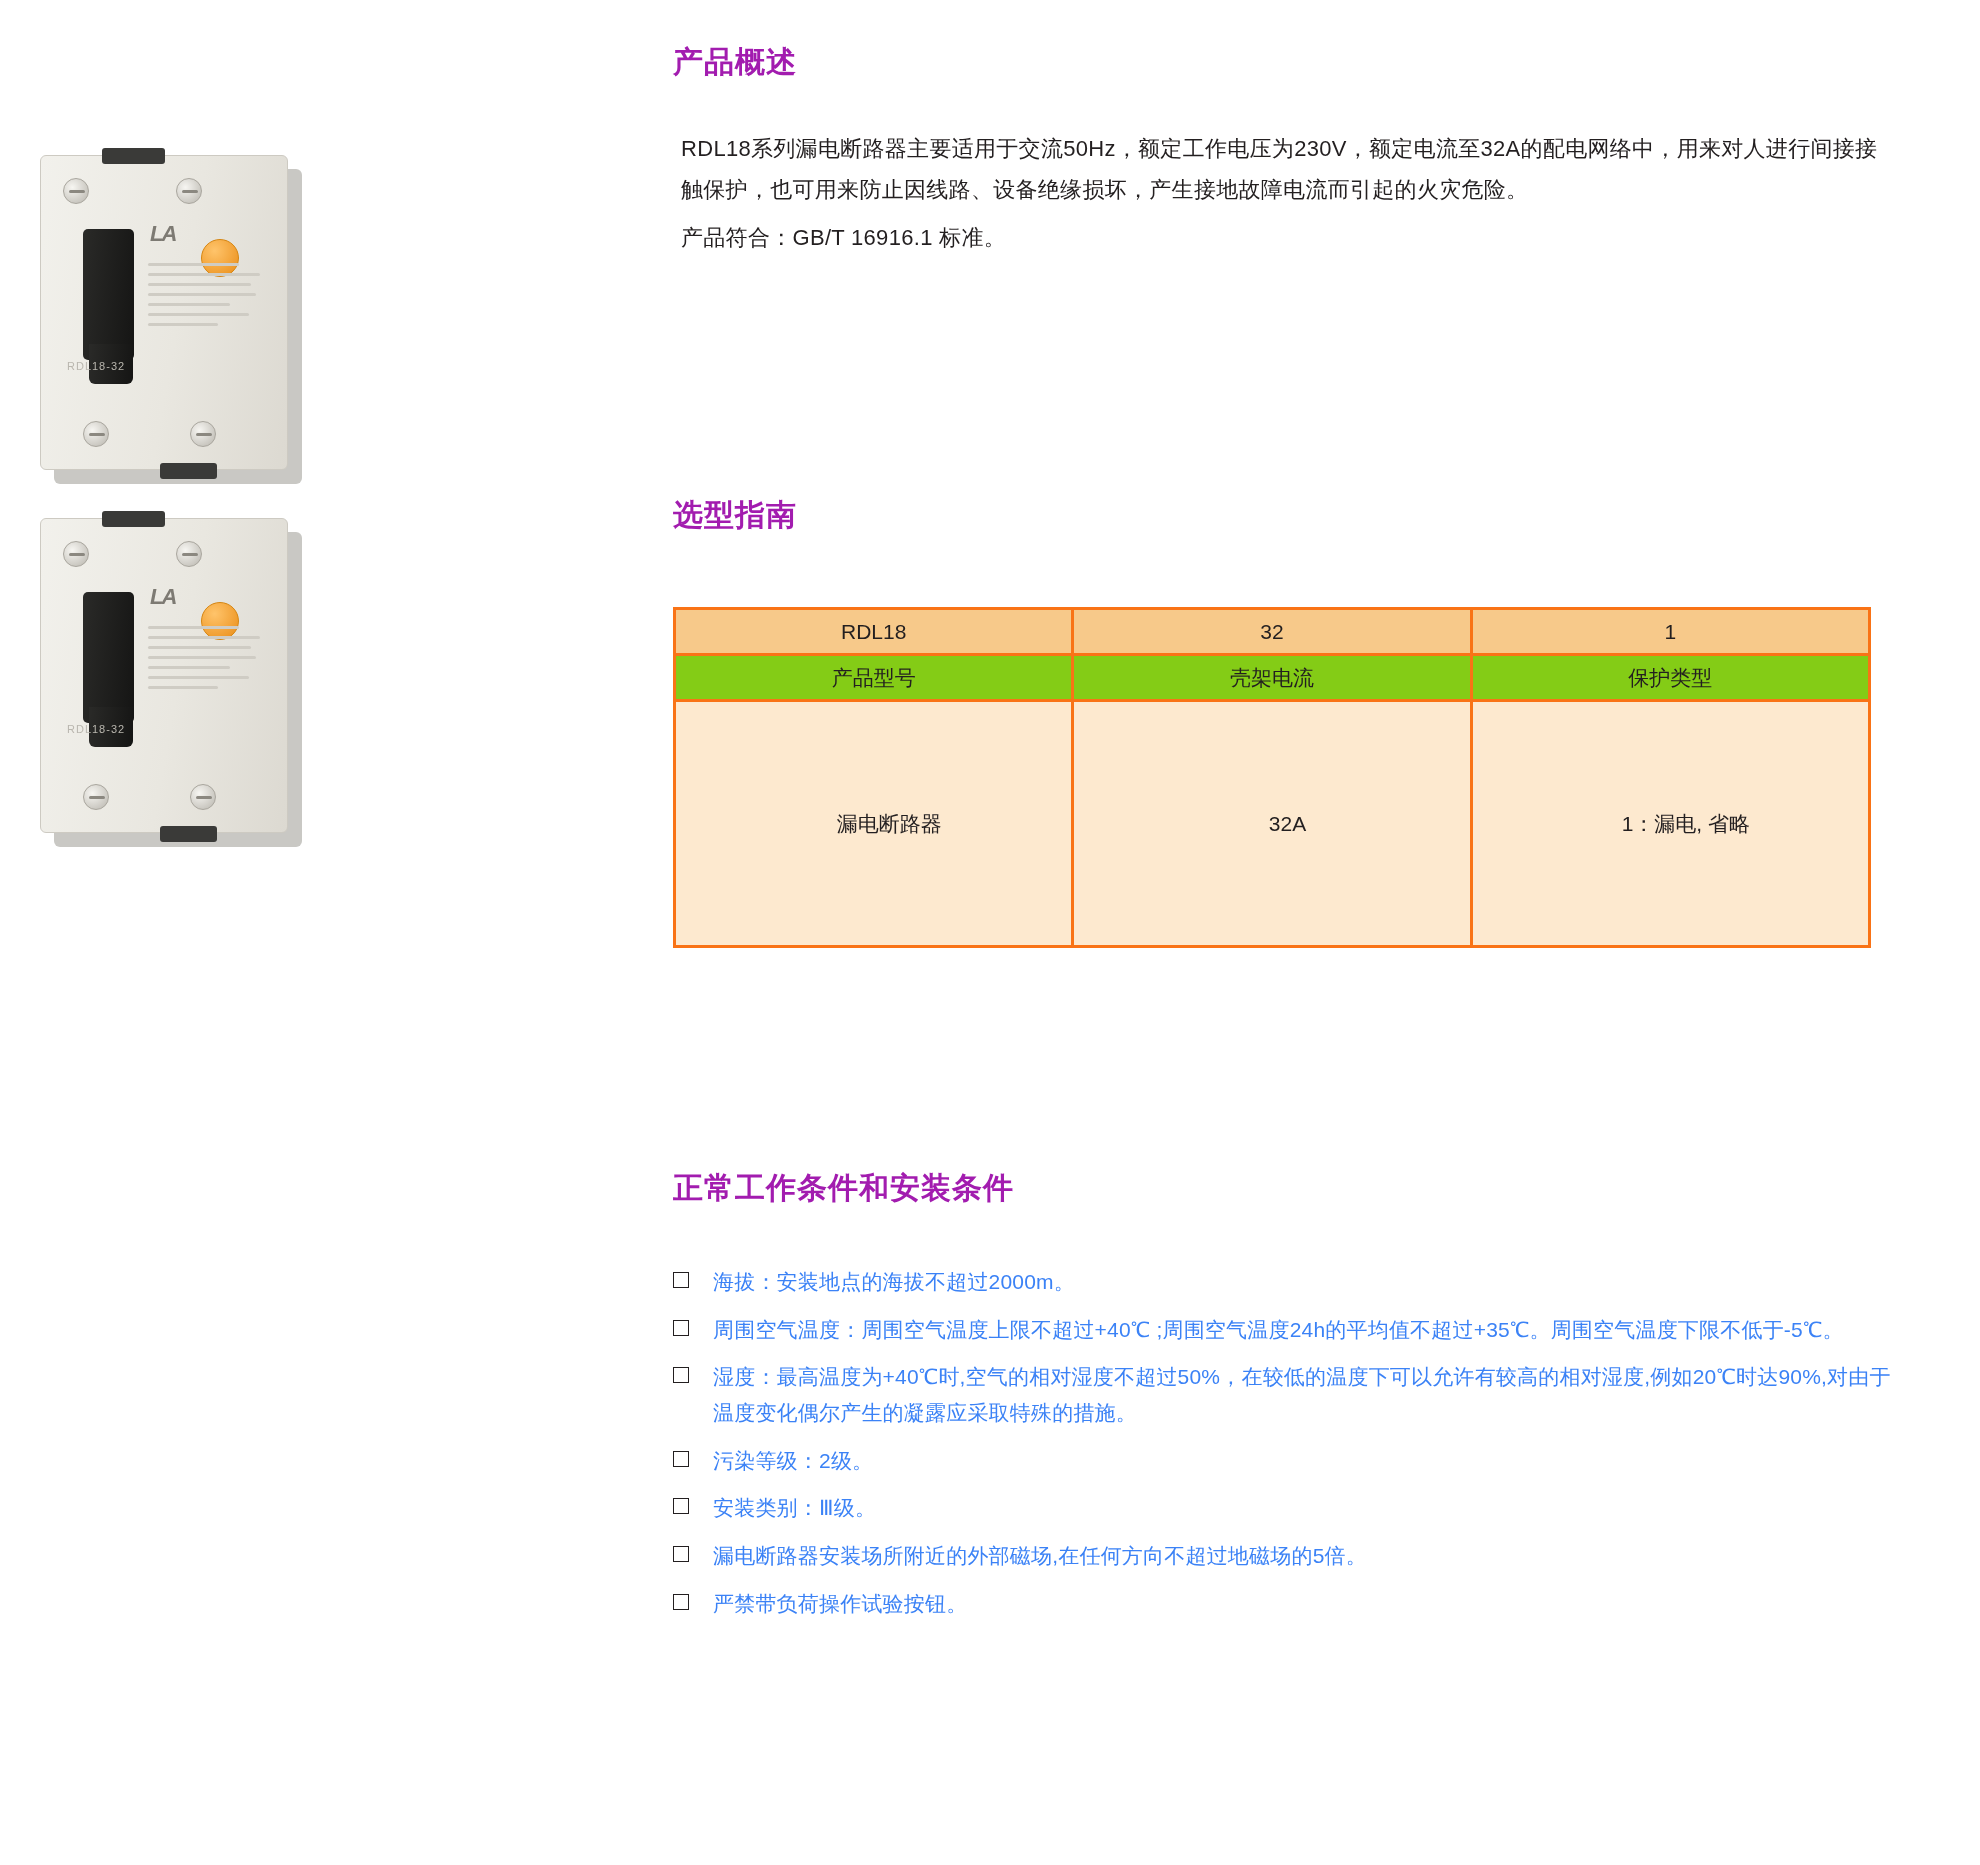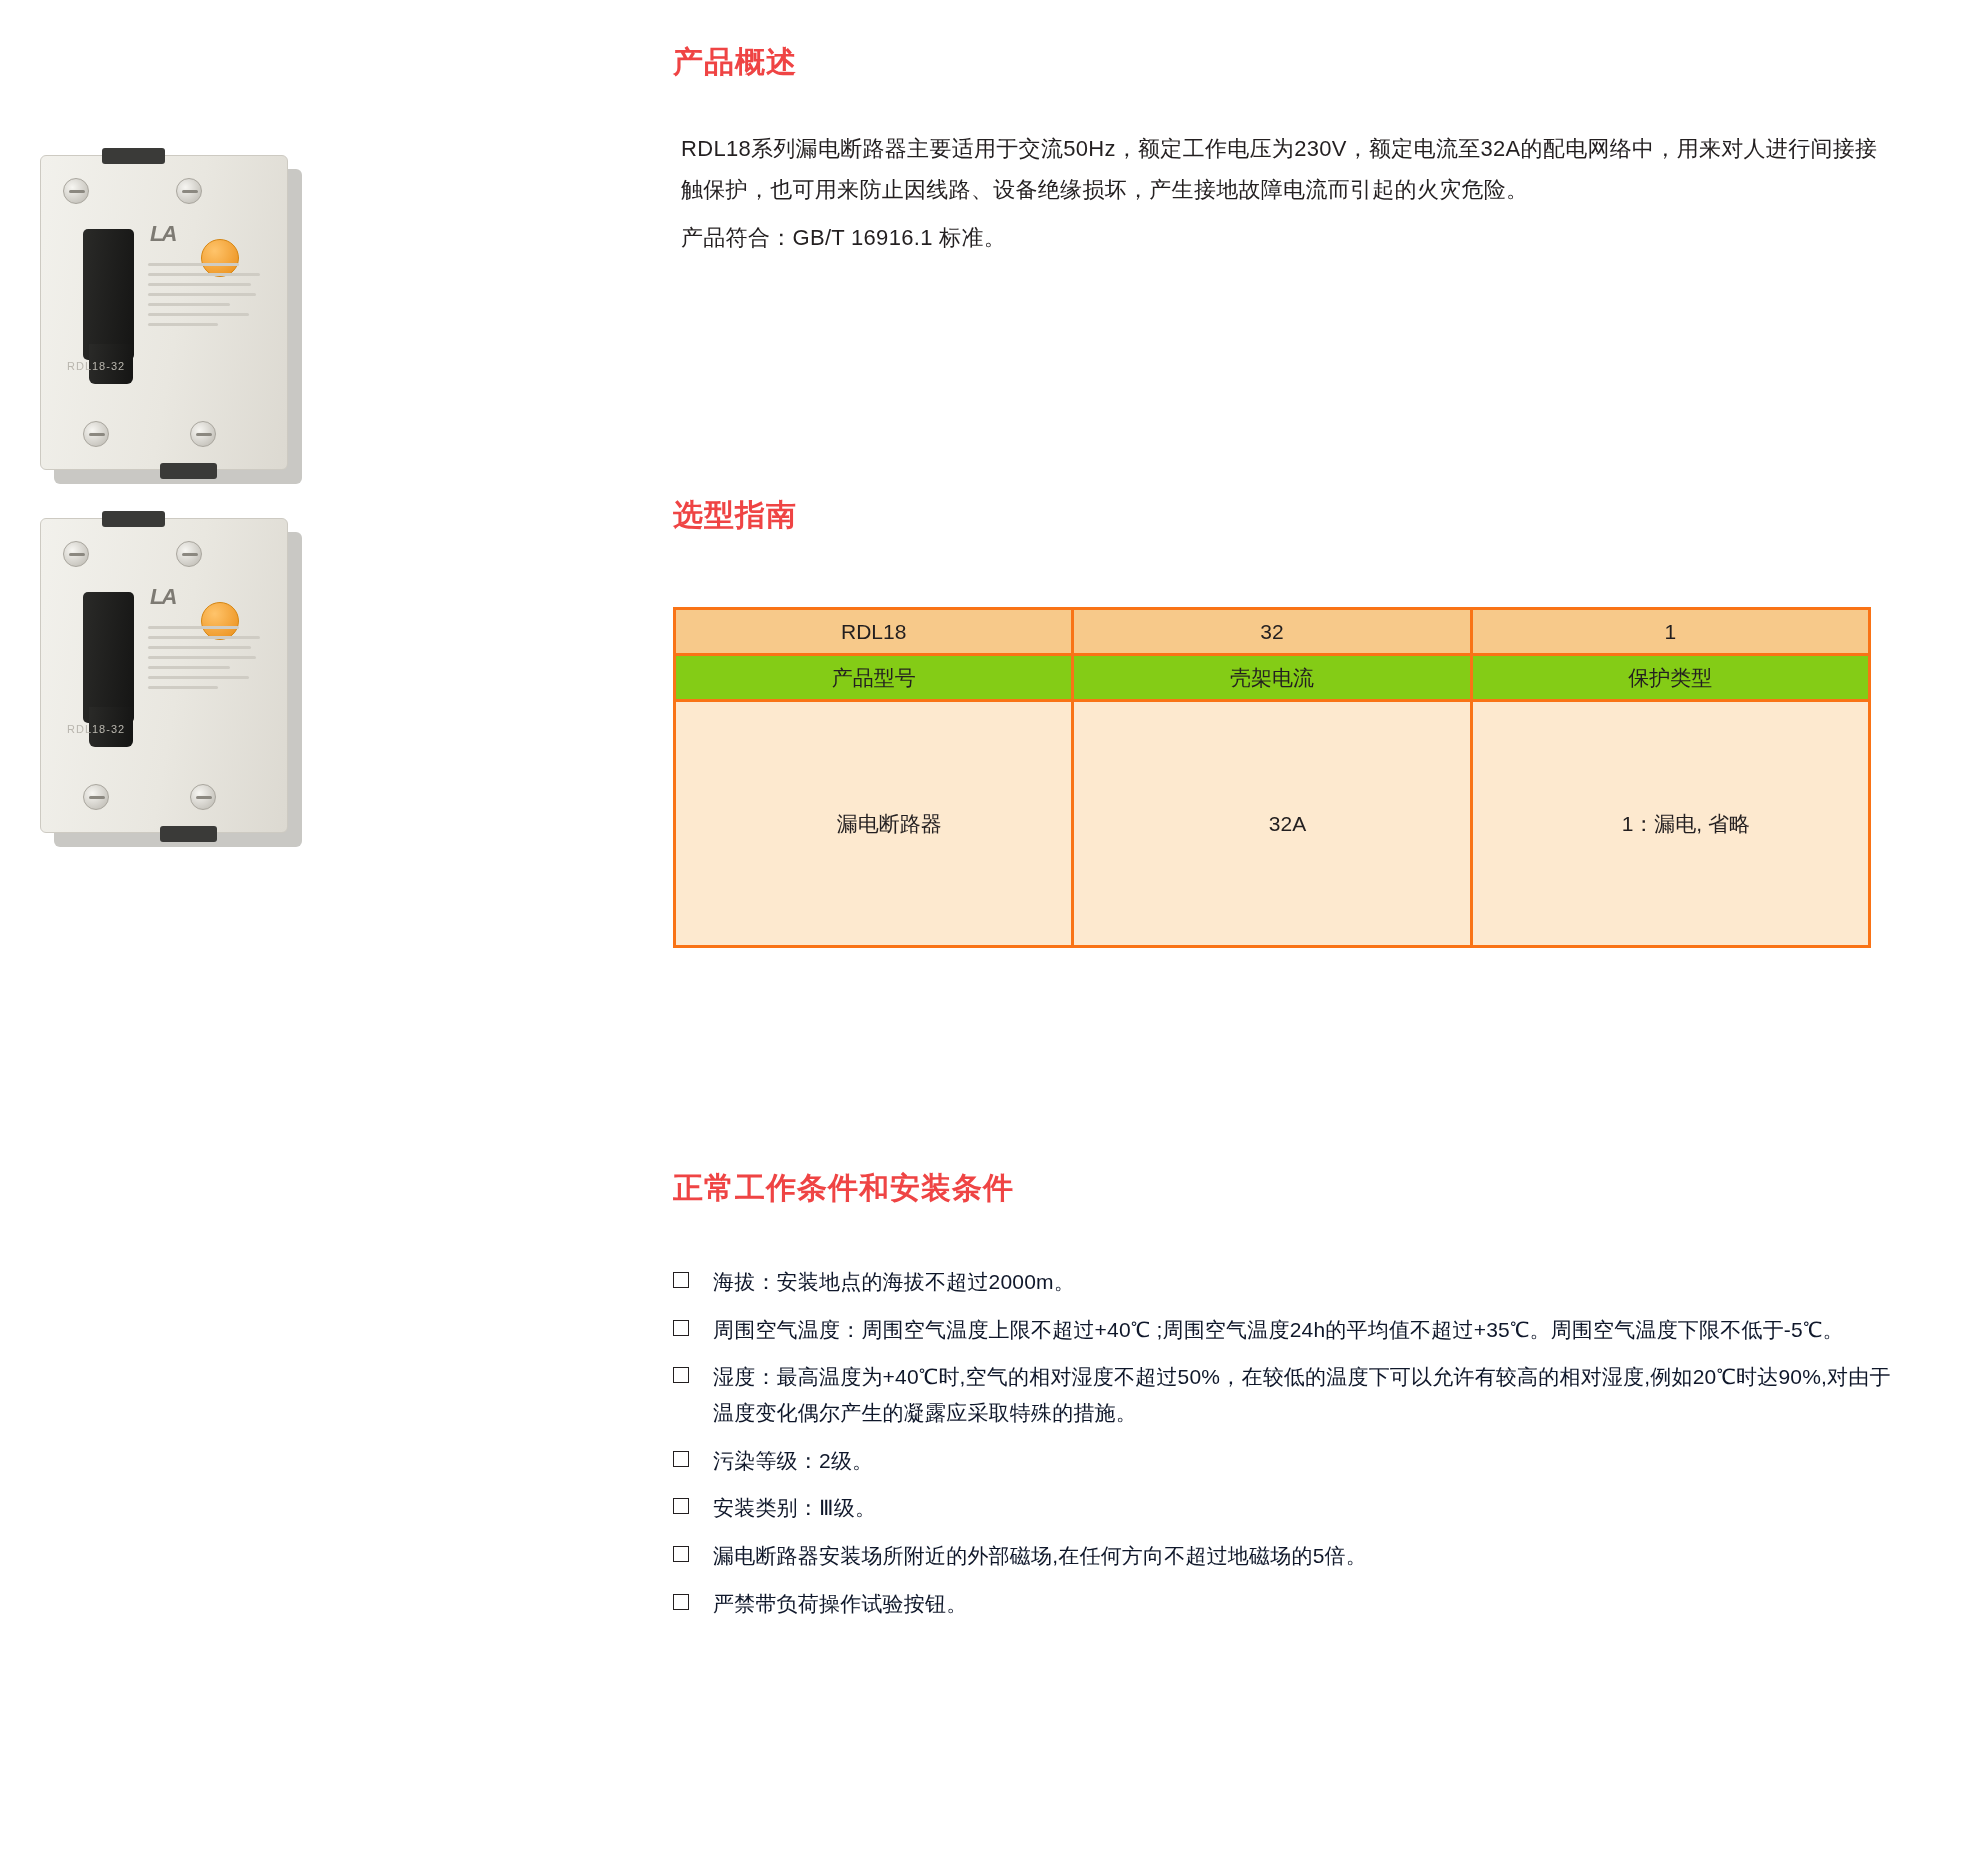"产品概述" h2.section-title { color: #ef4444 -> #a21caf }
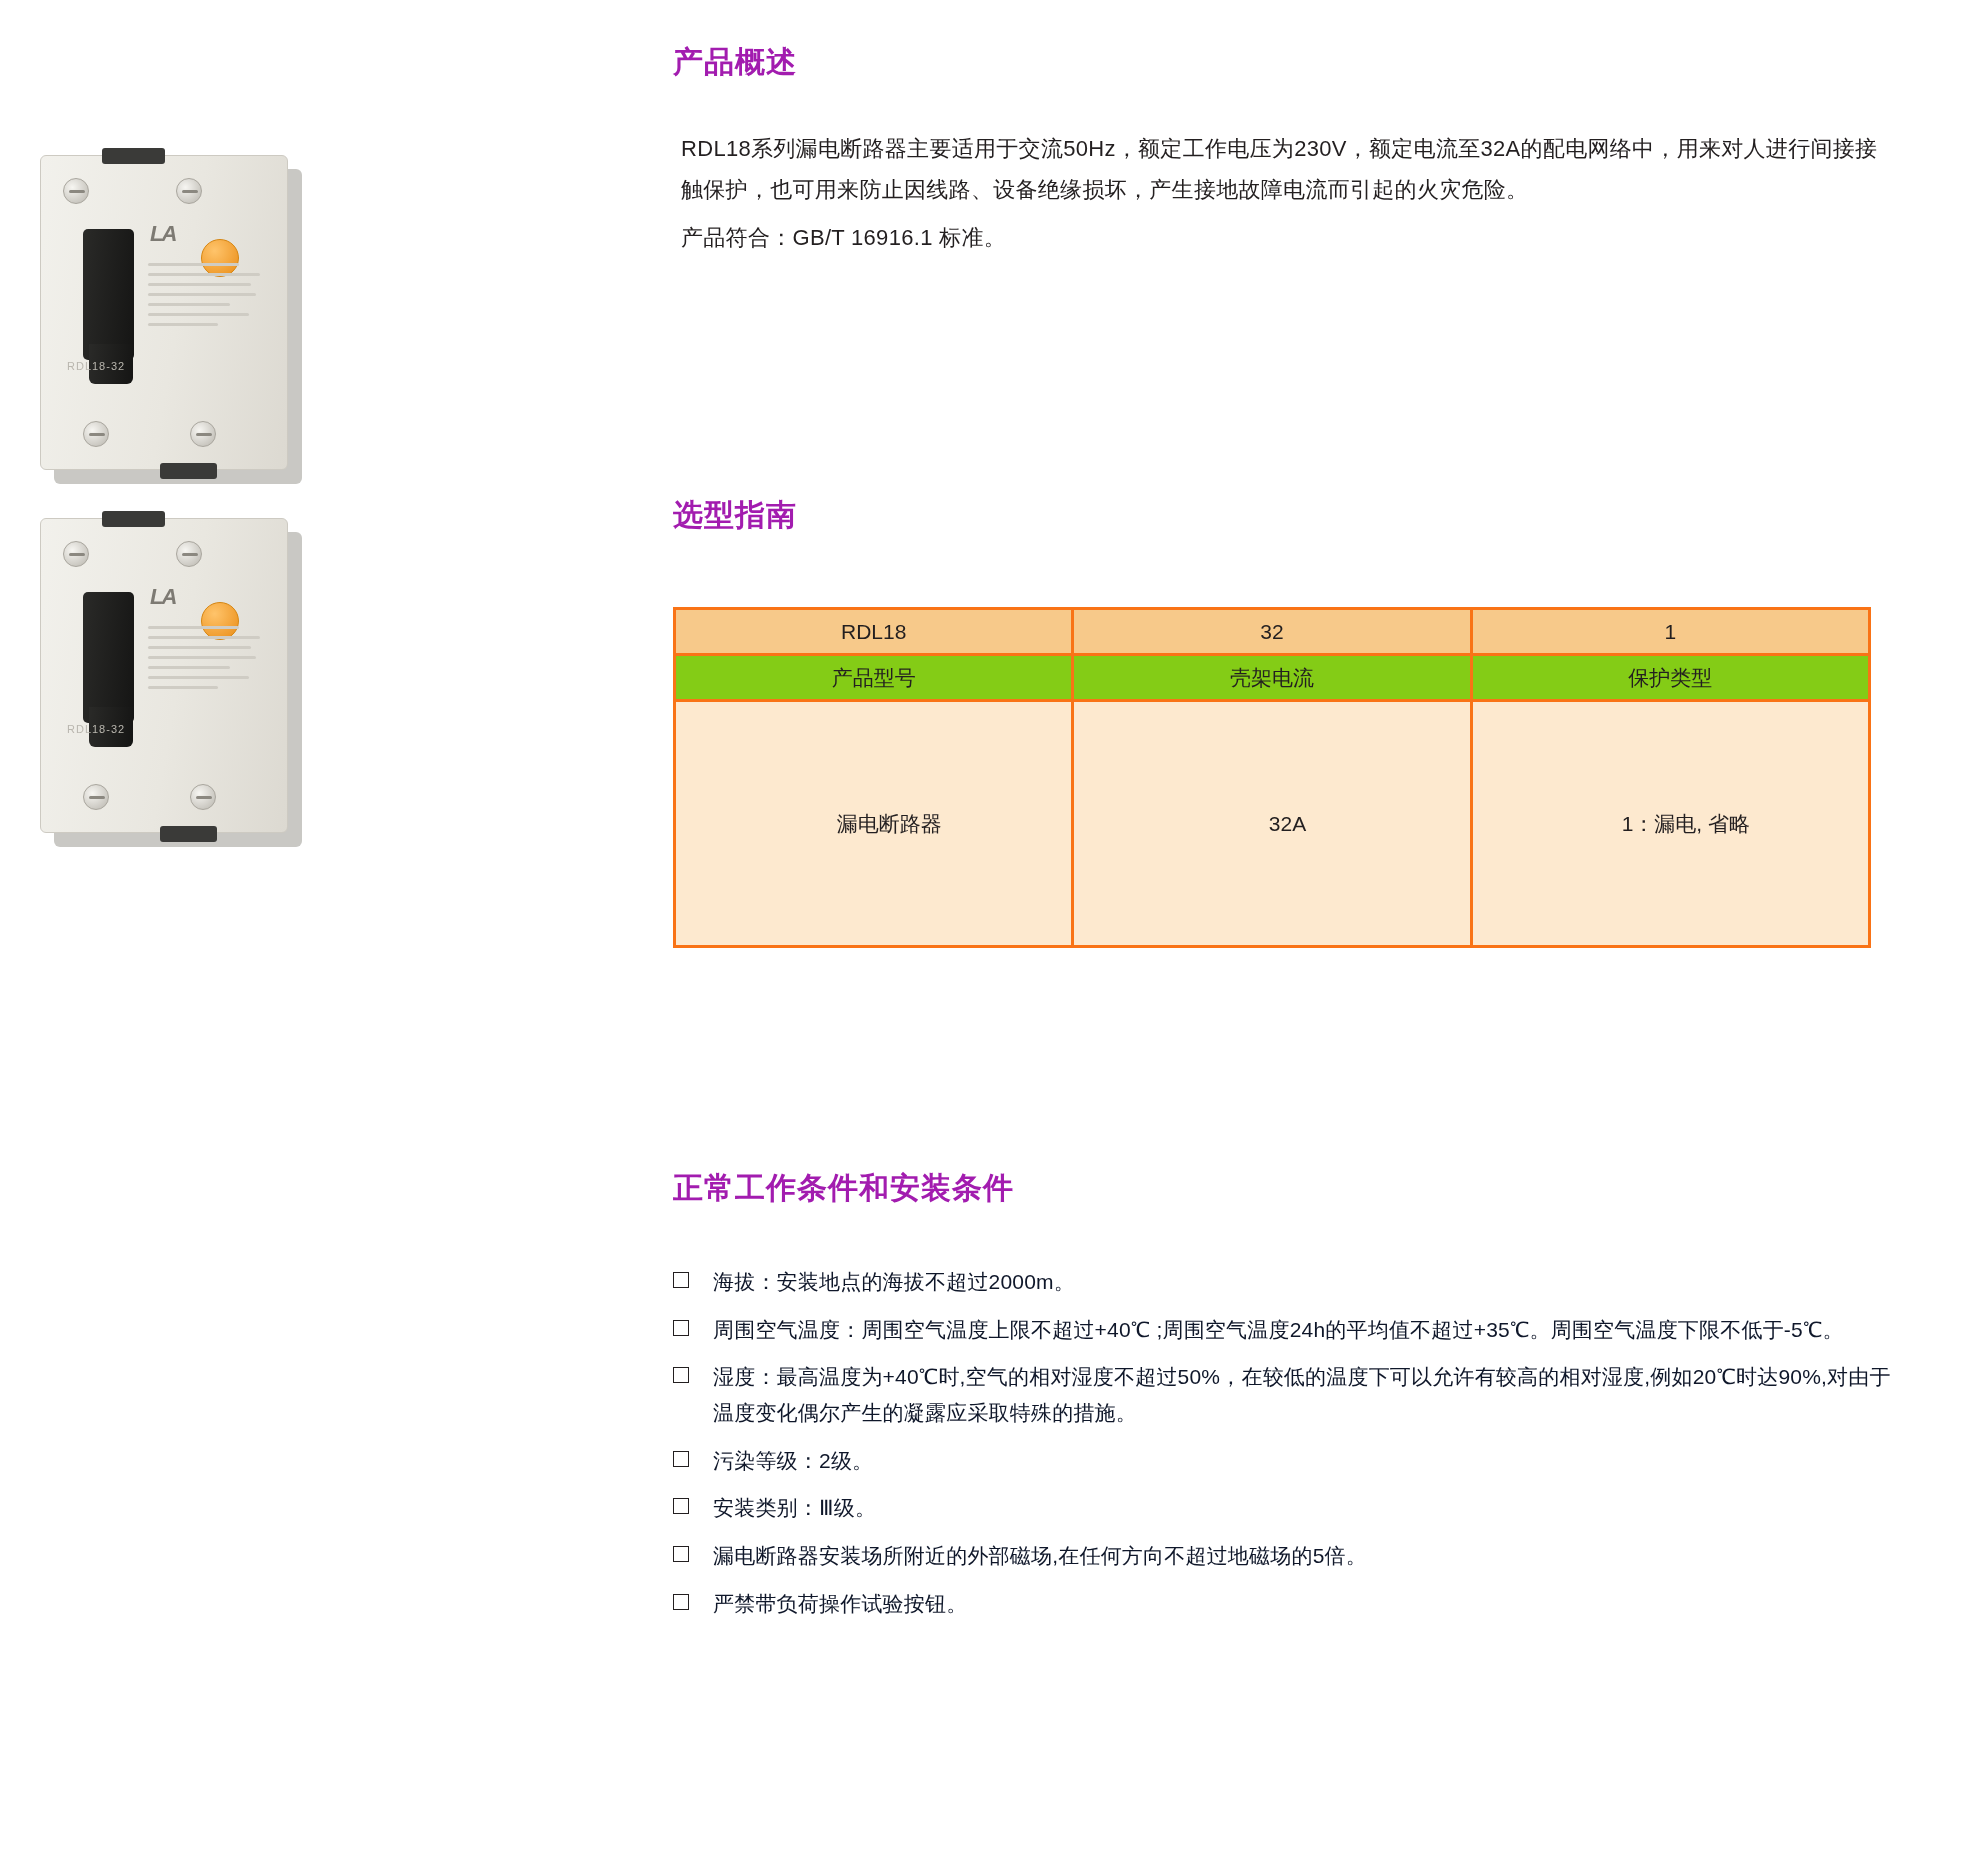"海拔：安装地点的海拔不超过2000m。" ul.conditions li { color: #0f172a -> #3b82f6 }
